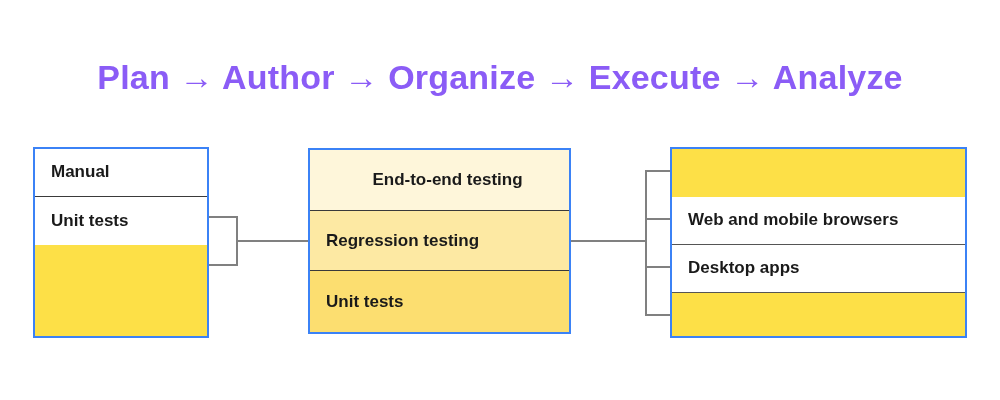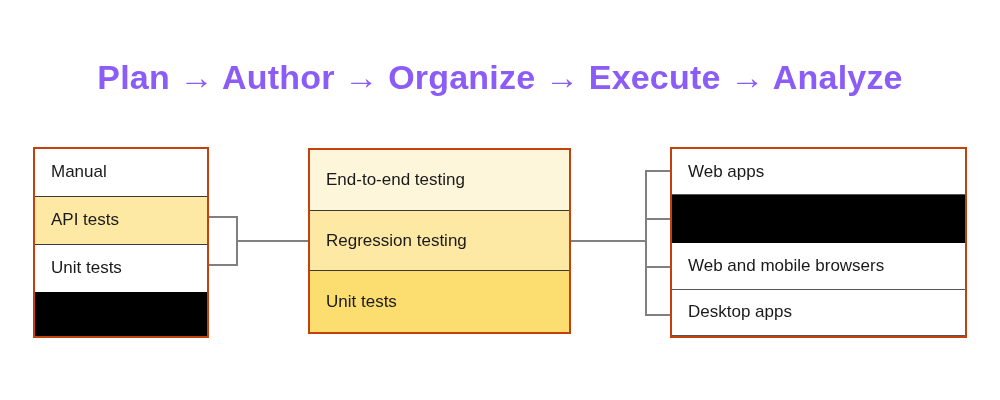"Manual" .column-box { background: #000000 -> #fde047; border: 2px solid #c2410c -> 2px solid #3b82f6; font-weight: none -> bold }
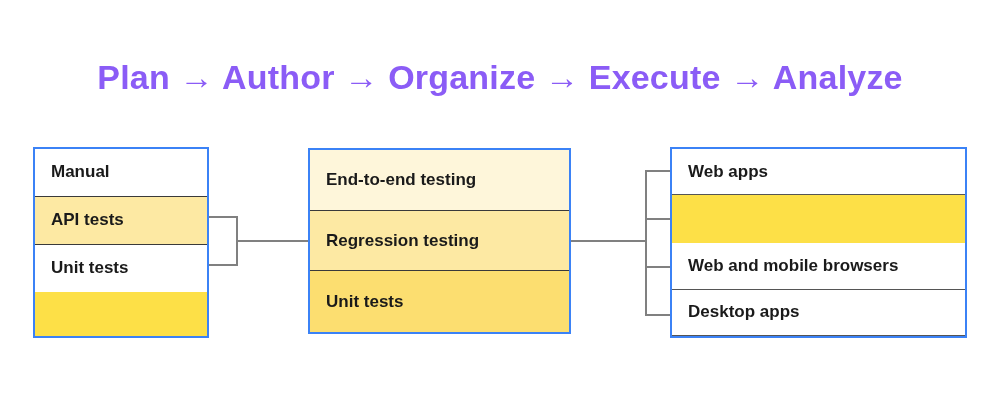"End-to-end testing" div.row { justify-content: none -> center }
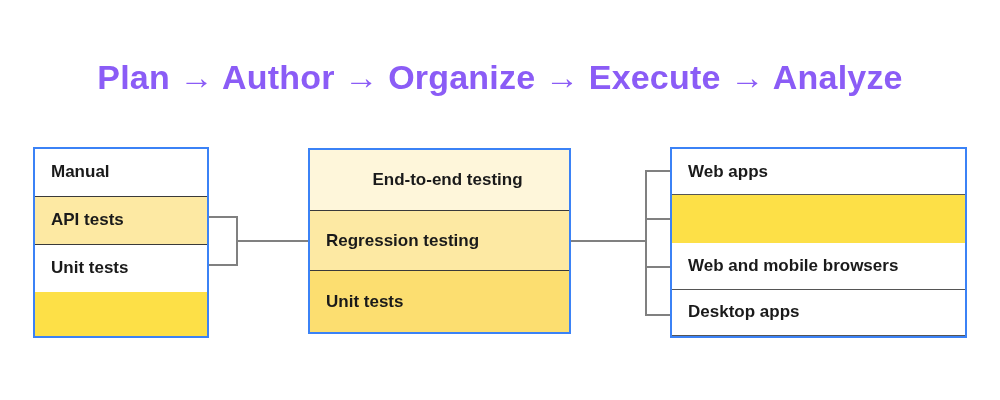"Web apps" div.row { html: <div> <span>Web apps</span> </div> -> none }
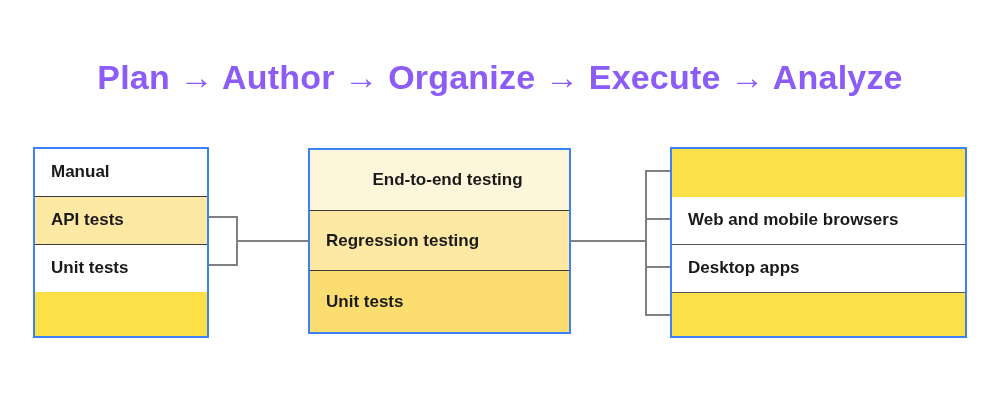"API tests" div.row { html: <div> <span>API tests</span> </div> -> none }
